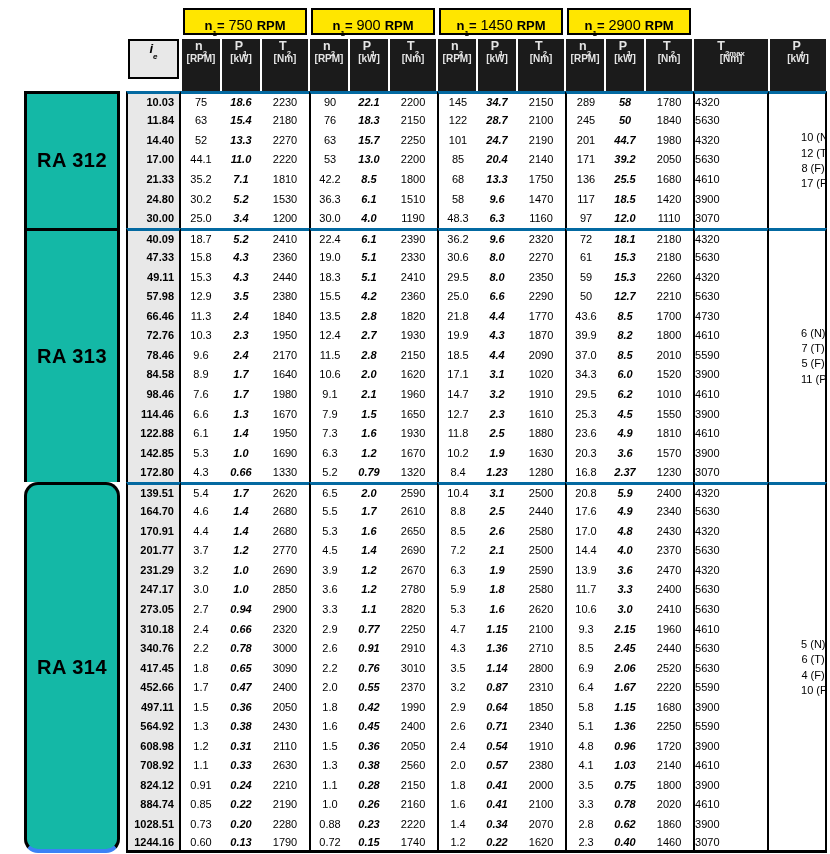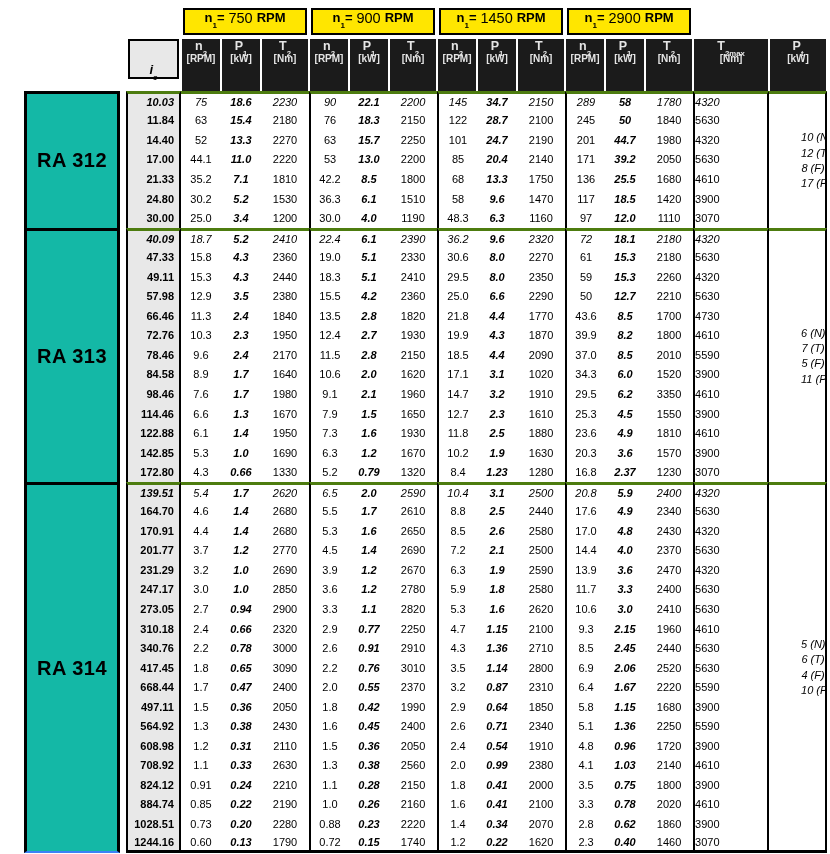"n1=" .yellow-box { align-items: flex-start -> flex-end }
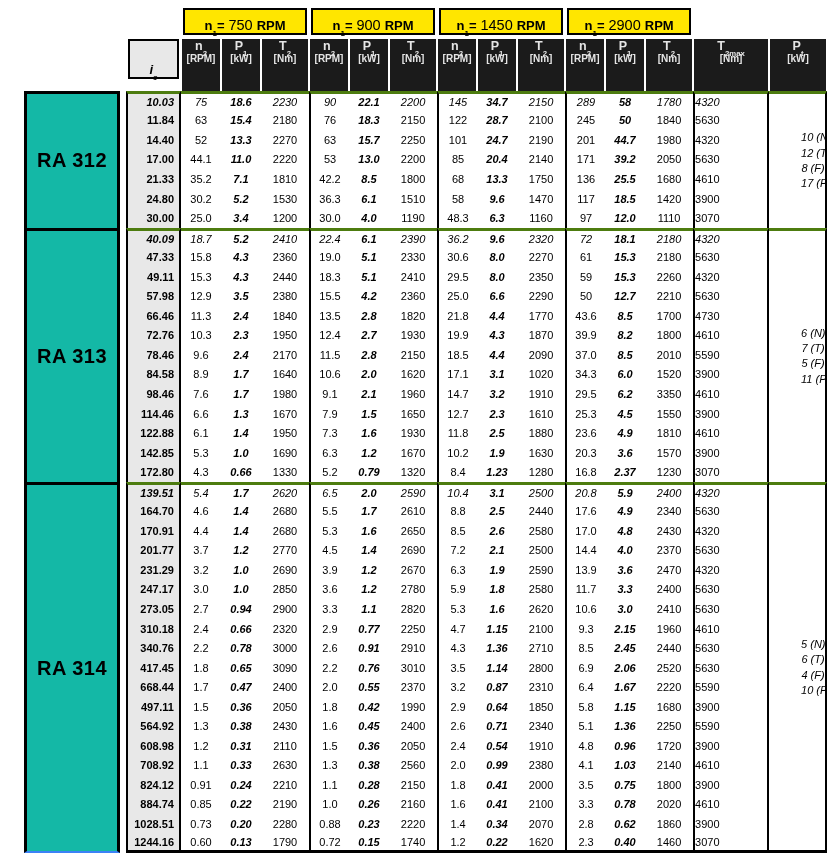"ie" .gray-box { align-items: flex-end -> flex-start }
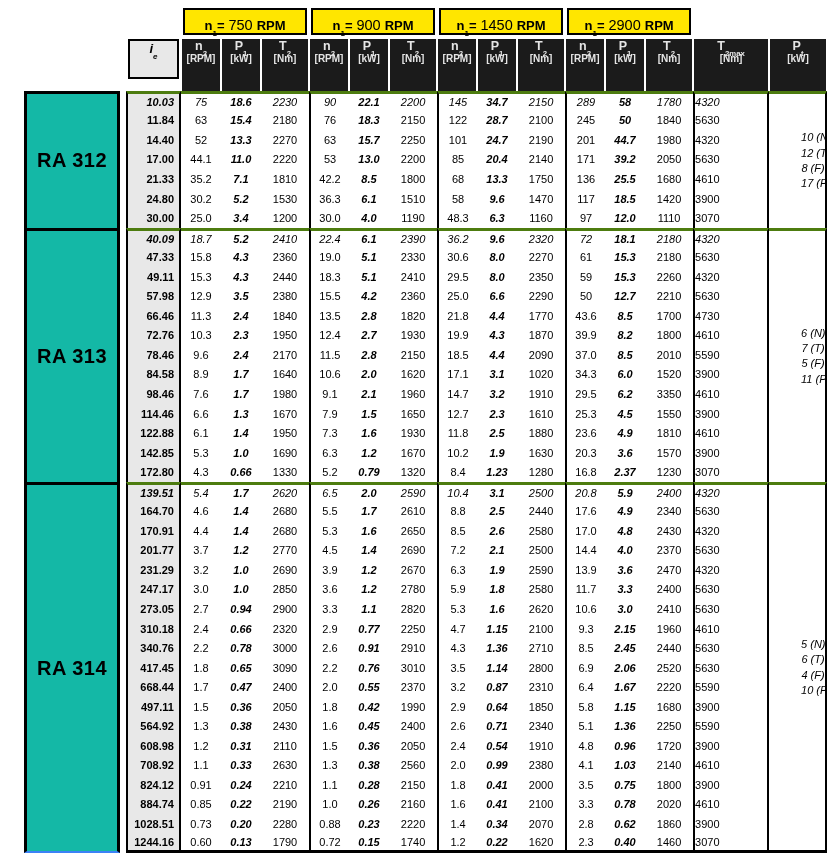"10.03" td.row-first { border-top: 3px solid #4d7c0f -> 3px solid #0369a1; font-style: italic -> none }
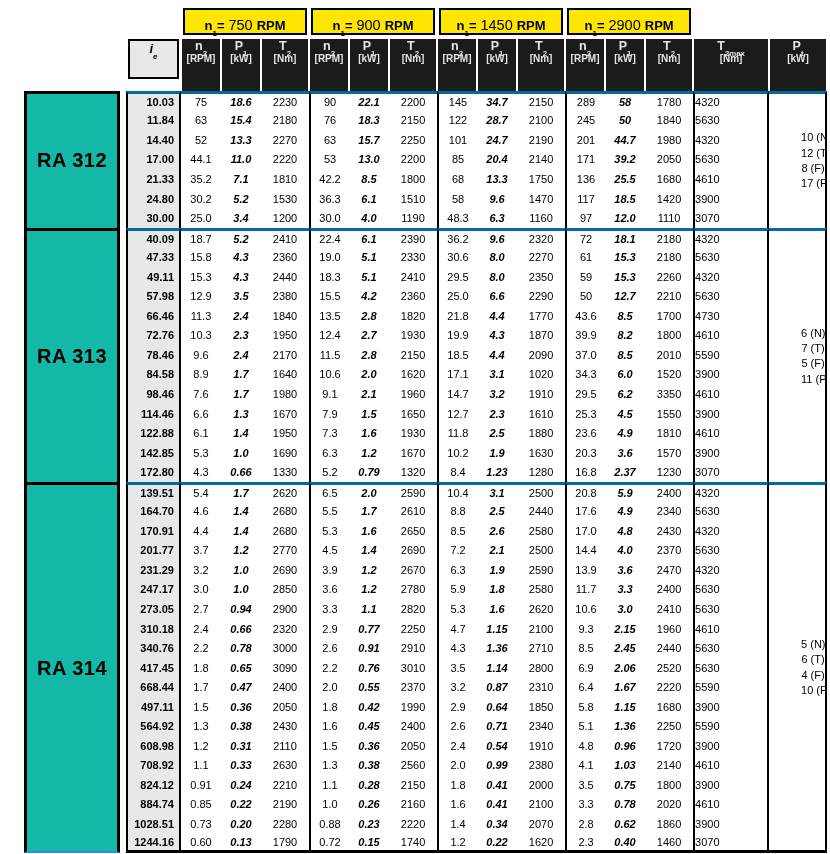"3350" td.c-val { text: 3350 -> 1010 }
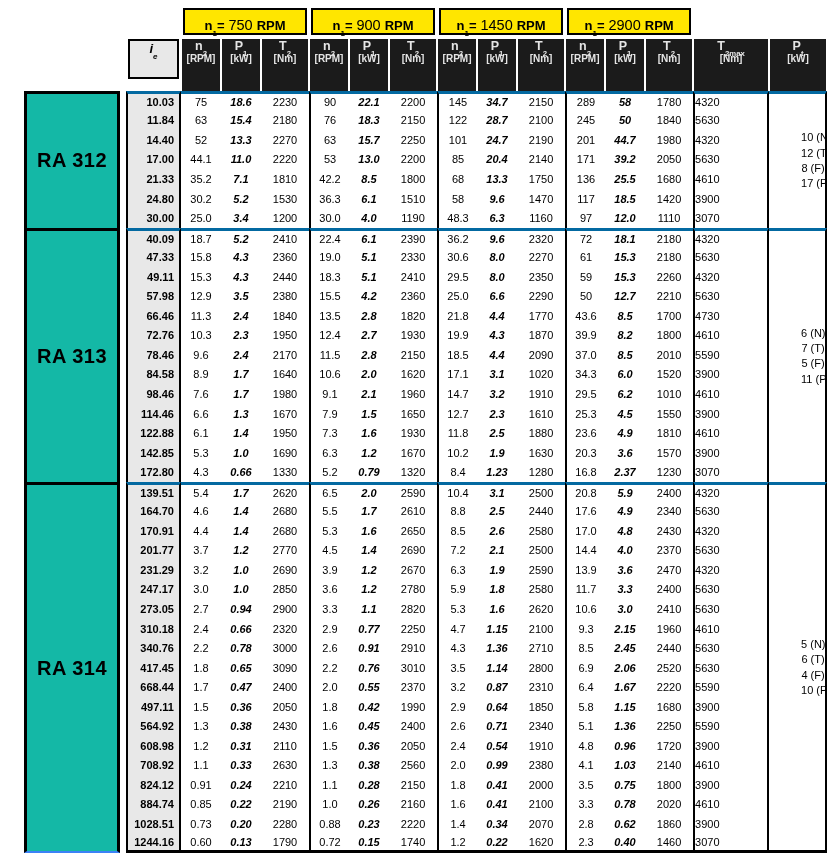"RA 314" td.c-model.last-group { border-bottom: 2px solid #3b82f6 -> 4px solid #3b82f6; border-radius: none -> 14px }
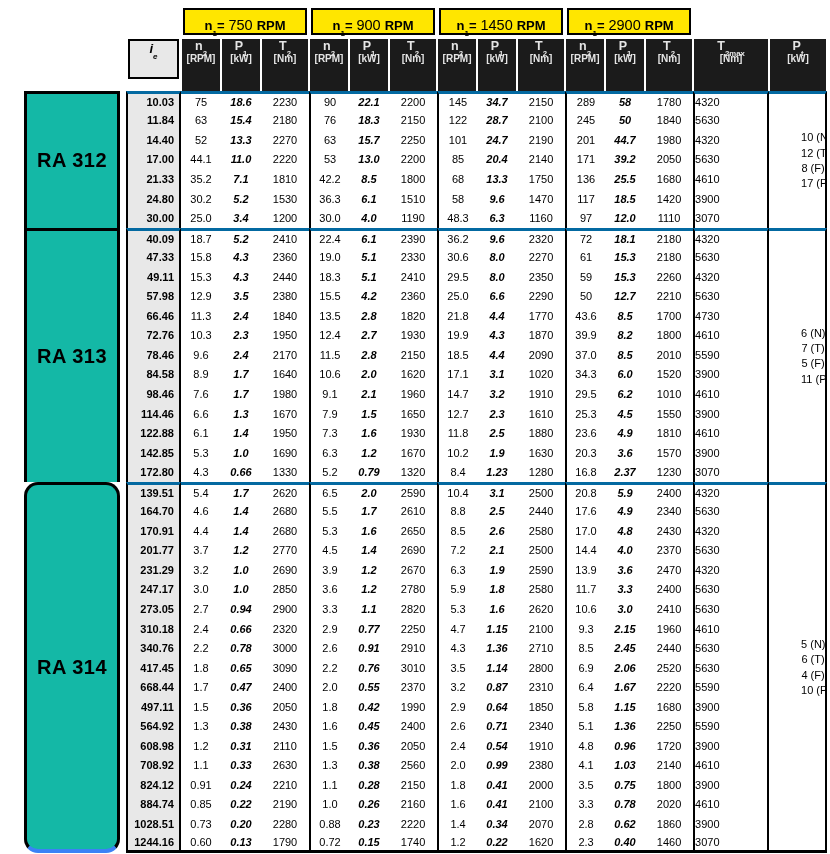"668.44" td.c-ie { text: 668.44 -> 452.66 }
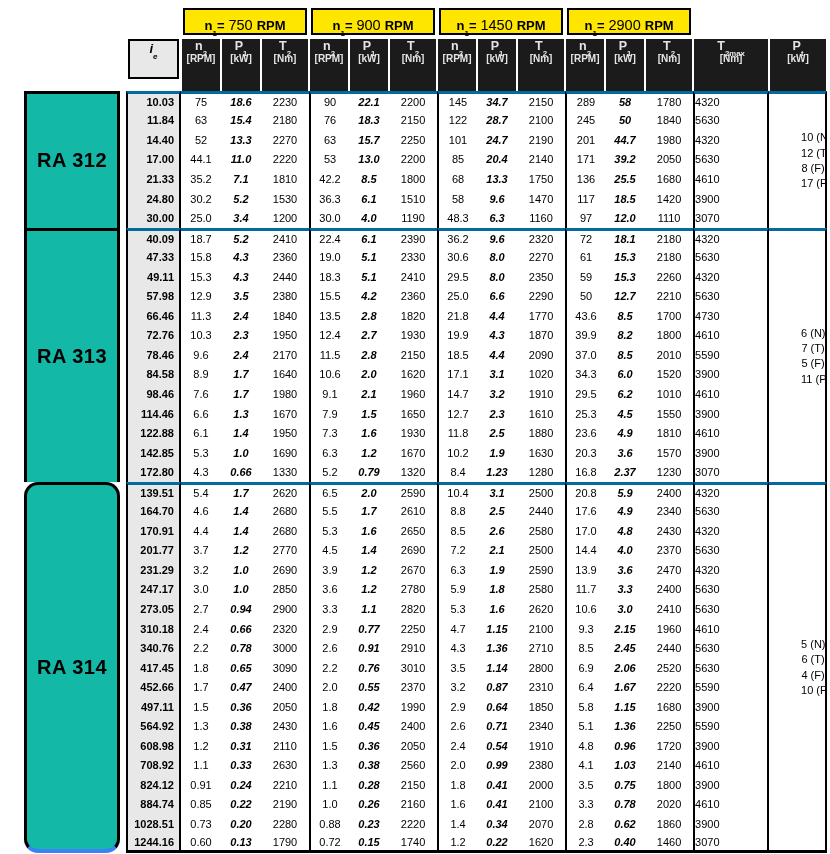"0.99" td.c-val { text: 0.99 -> 0.57 }
